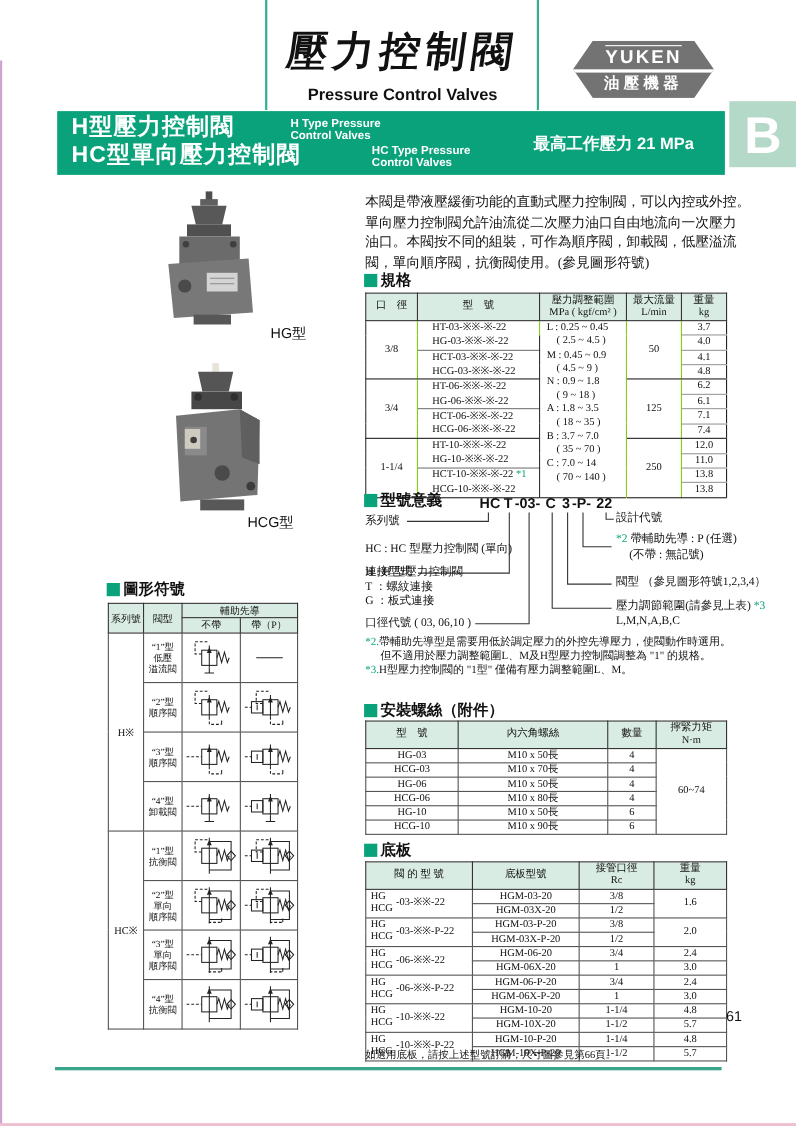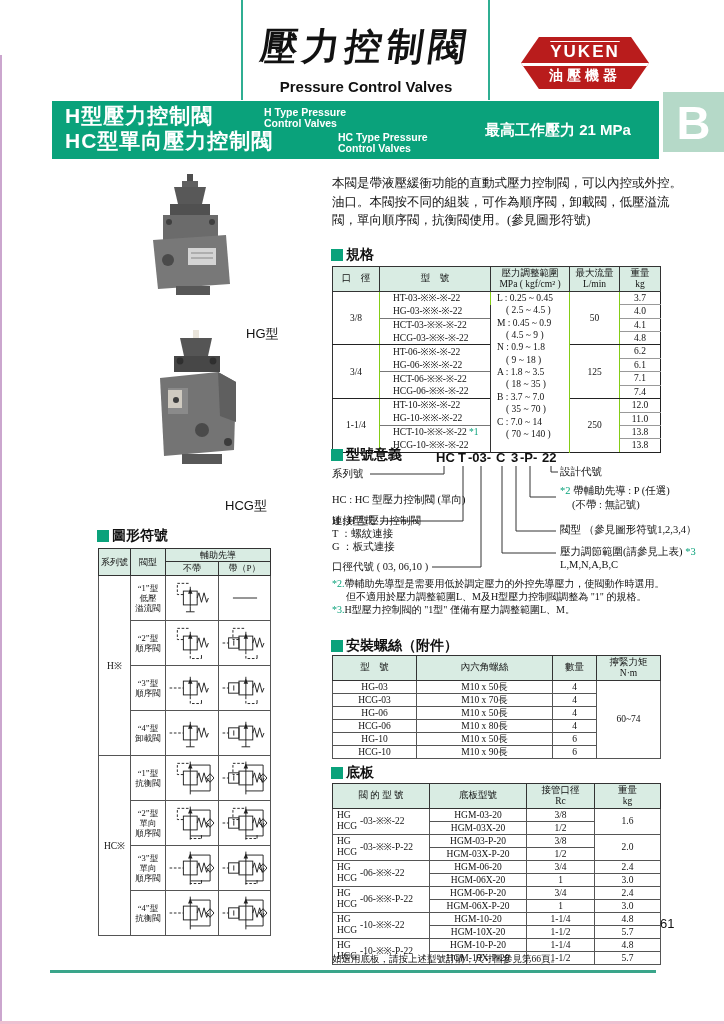"YUKEN" .logo { background: #b91c1c -> #737373 }
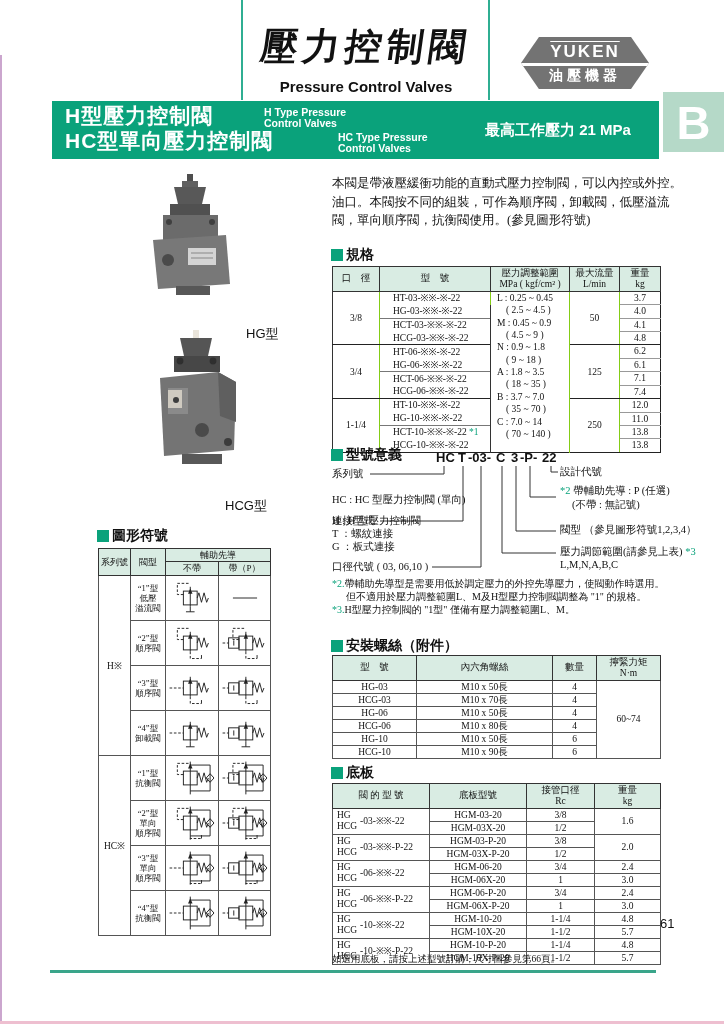"單向壓力控制閥允許油流從二次壓力油口自由地流向一次壓力" div { html: none -> <div>單向壓力控制閥允許油流從二次壓力油口自由地流向一次壓力</div> }
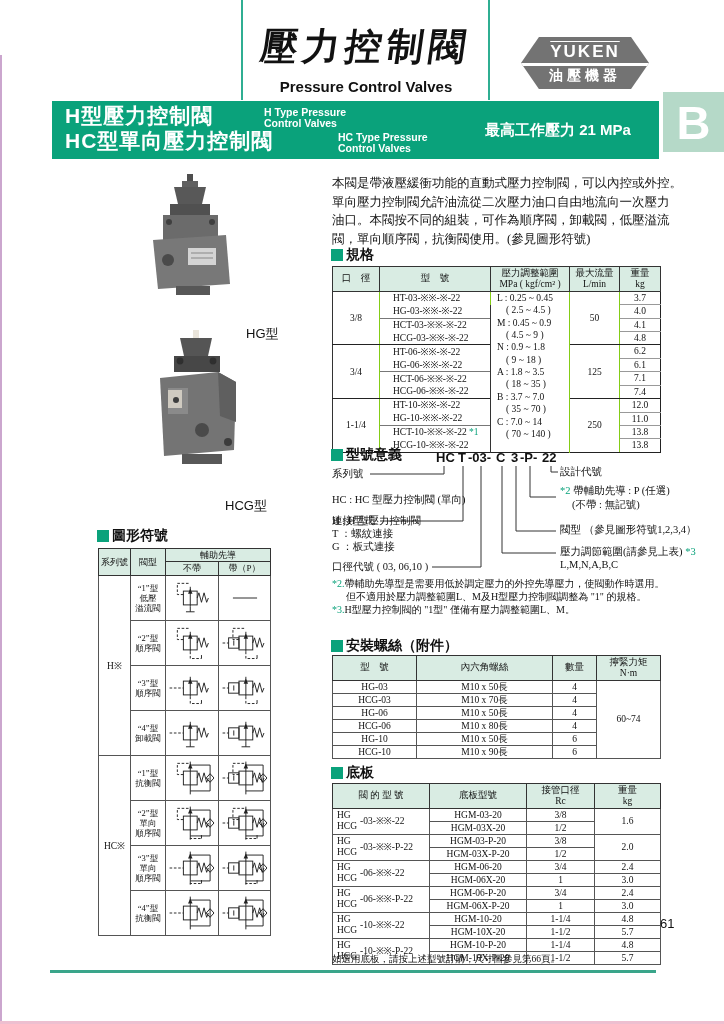"HG型" .photo-label { margin-top: 31px -> none }
